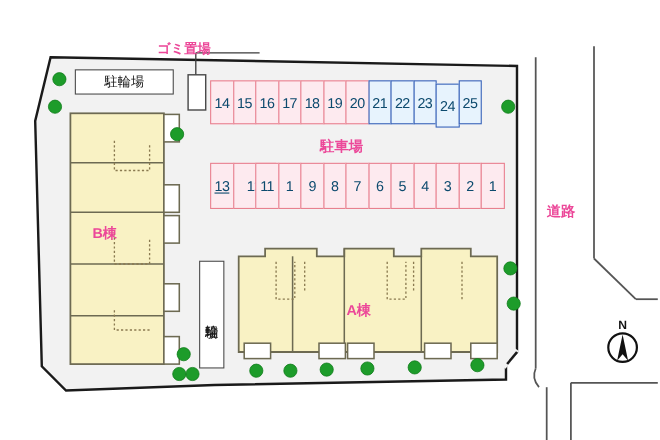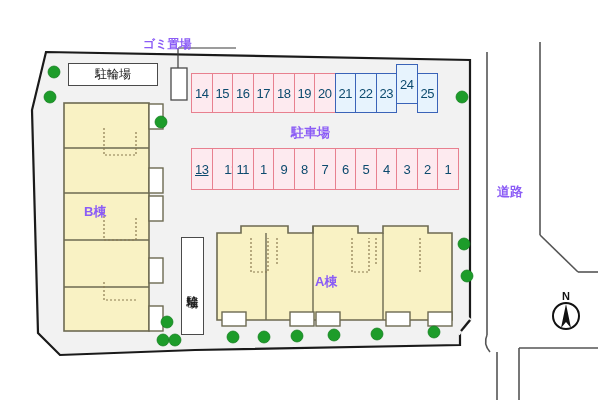"ゴミ置場" .lbl { color: #8b5cf6 -> #ec4899 }
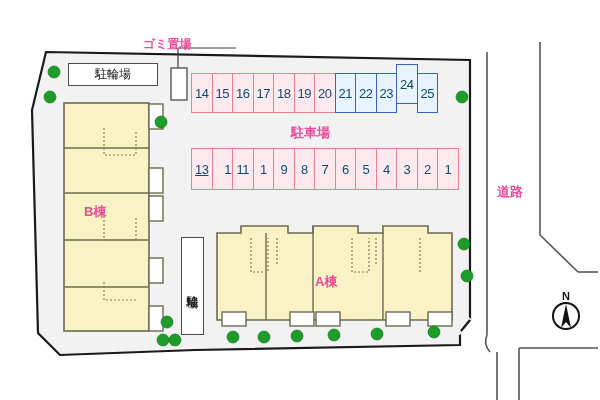"24" div.stall { top: 64px -> 76px }
